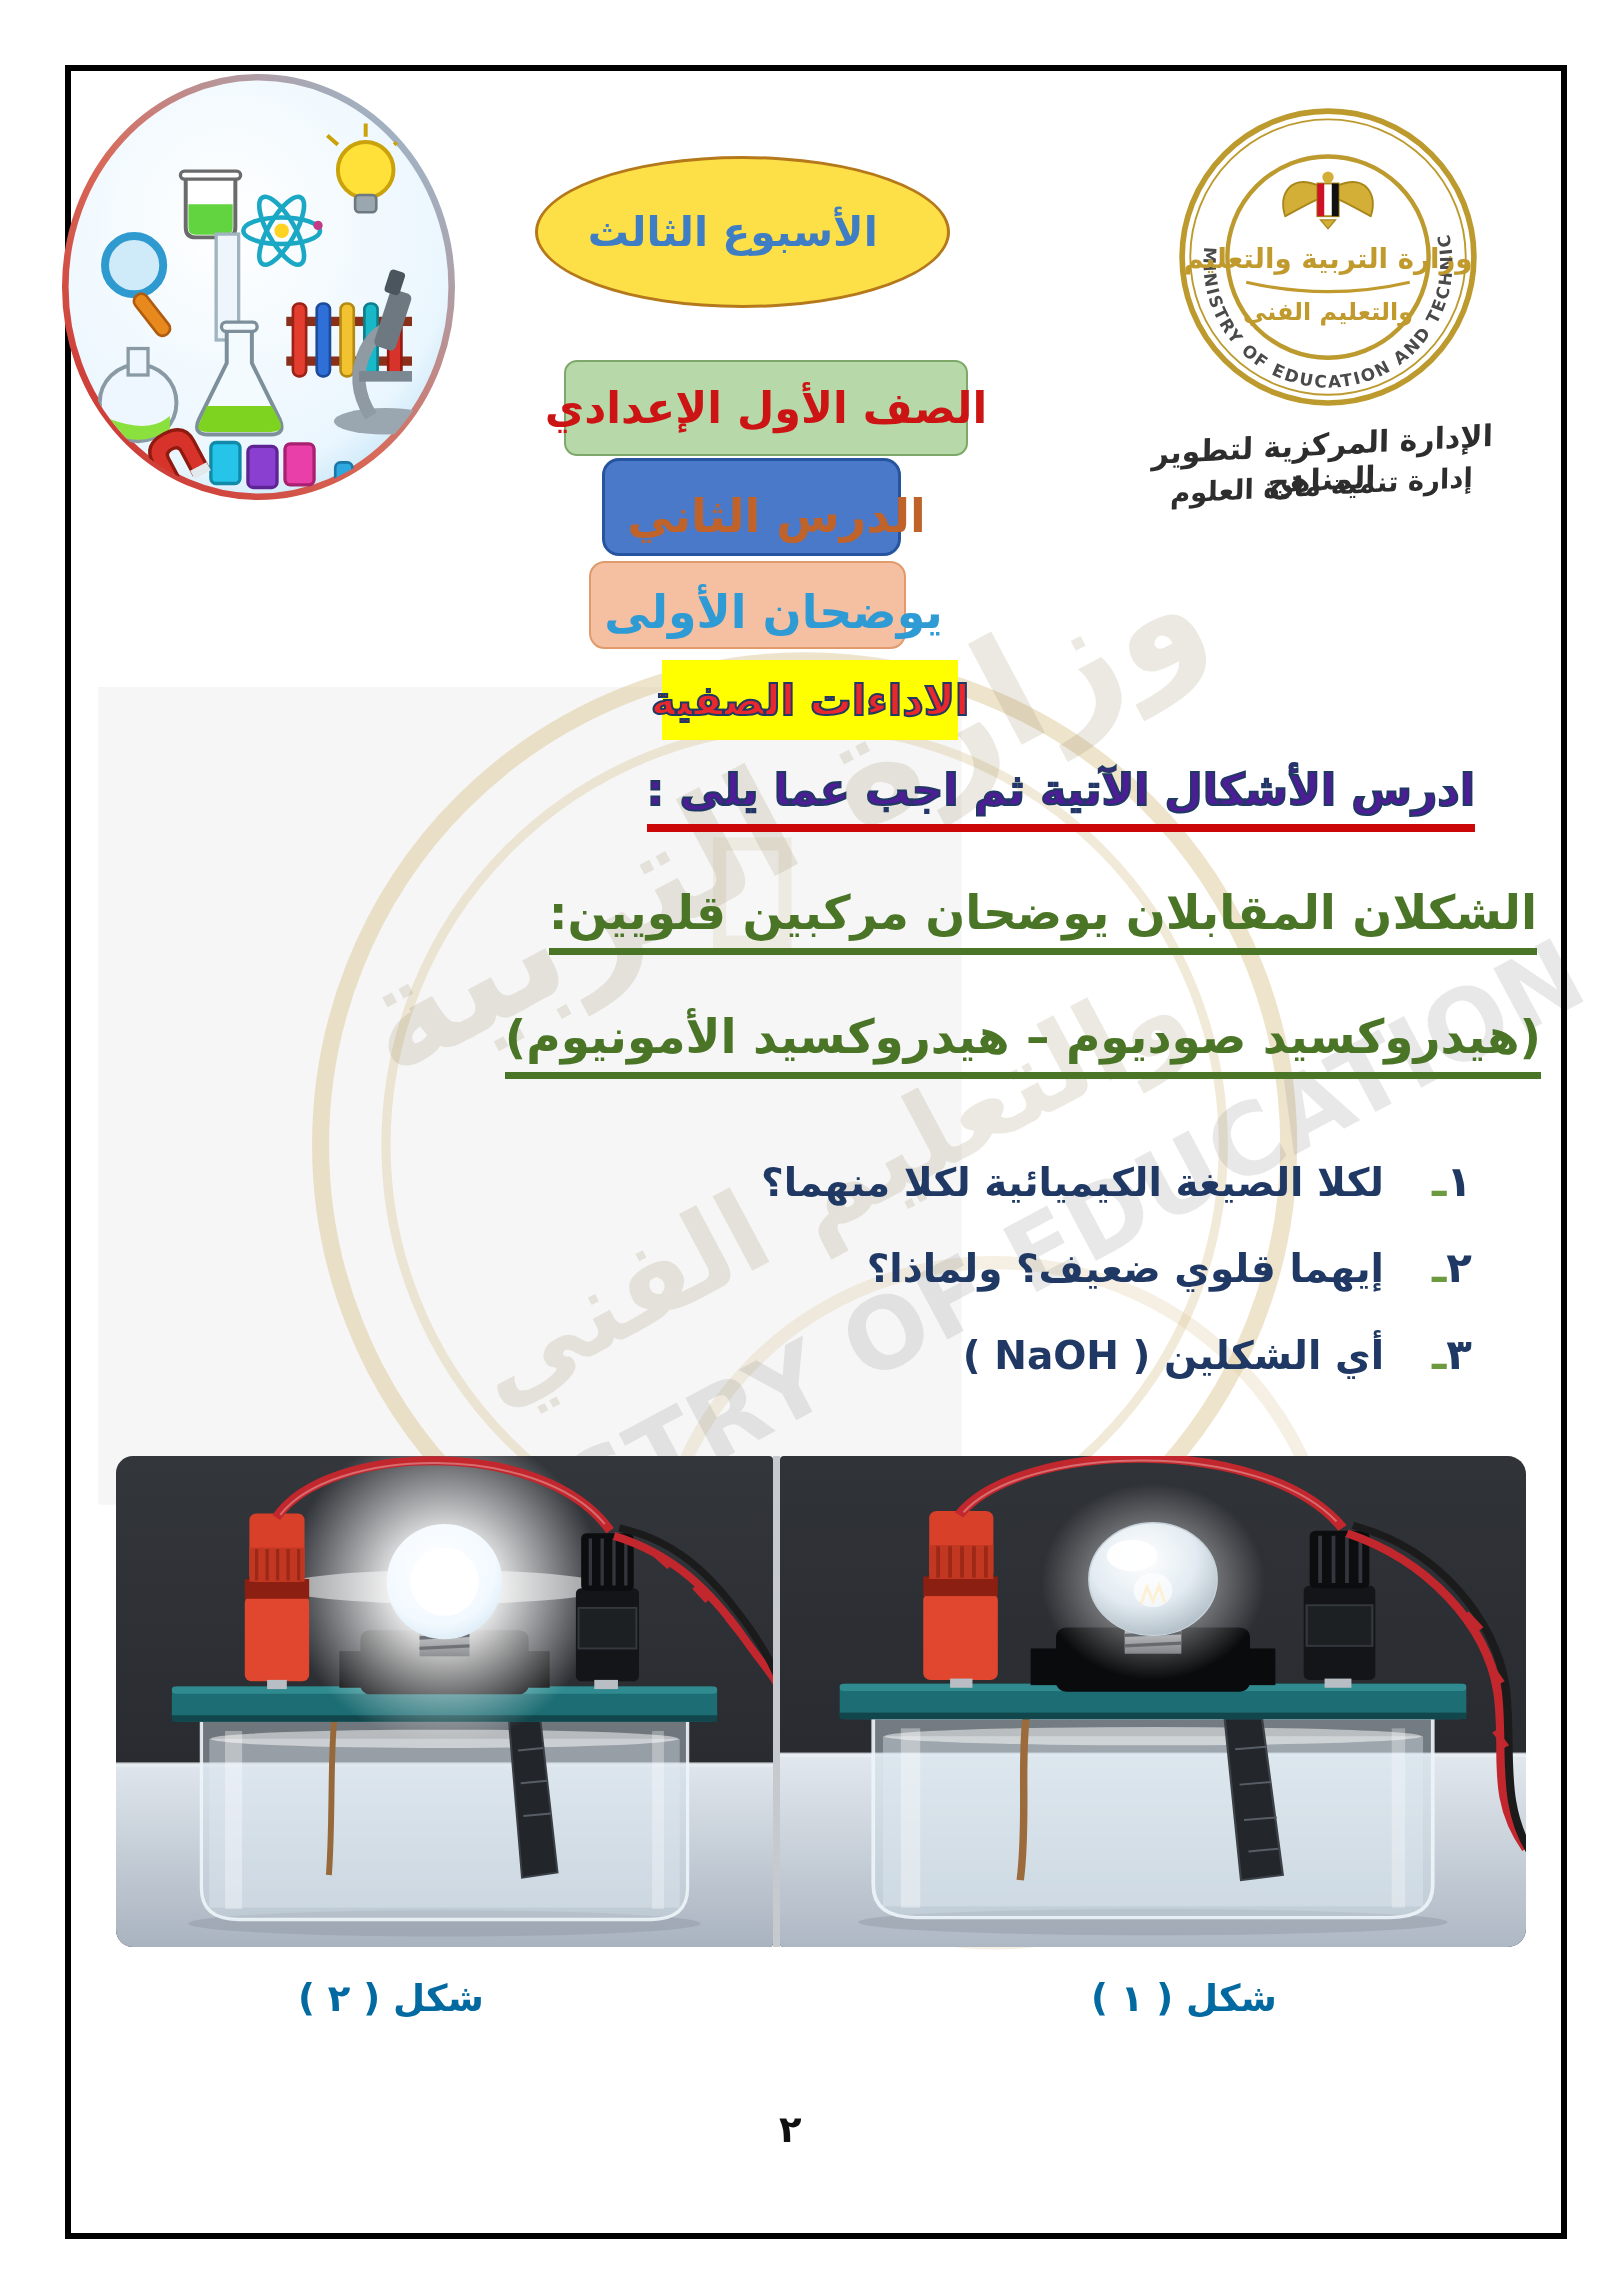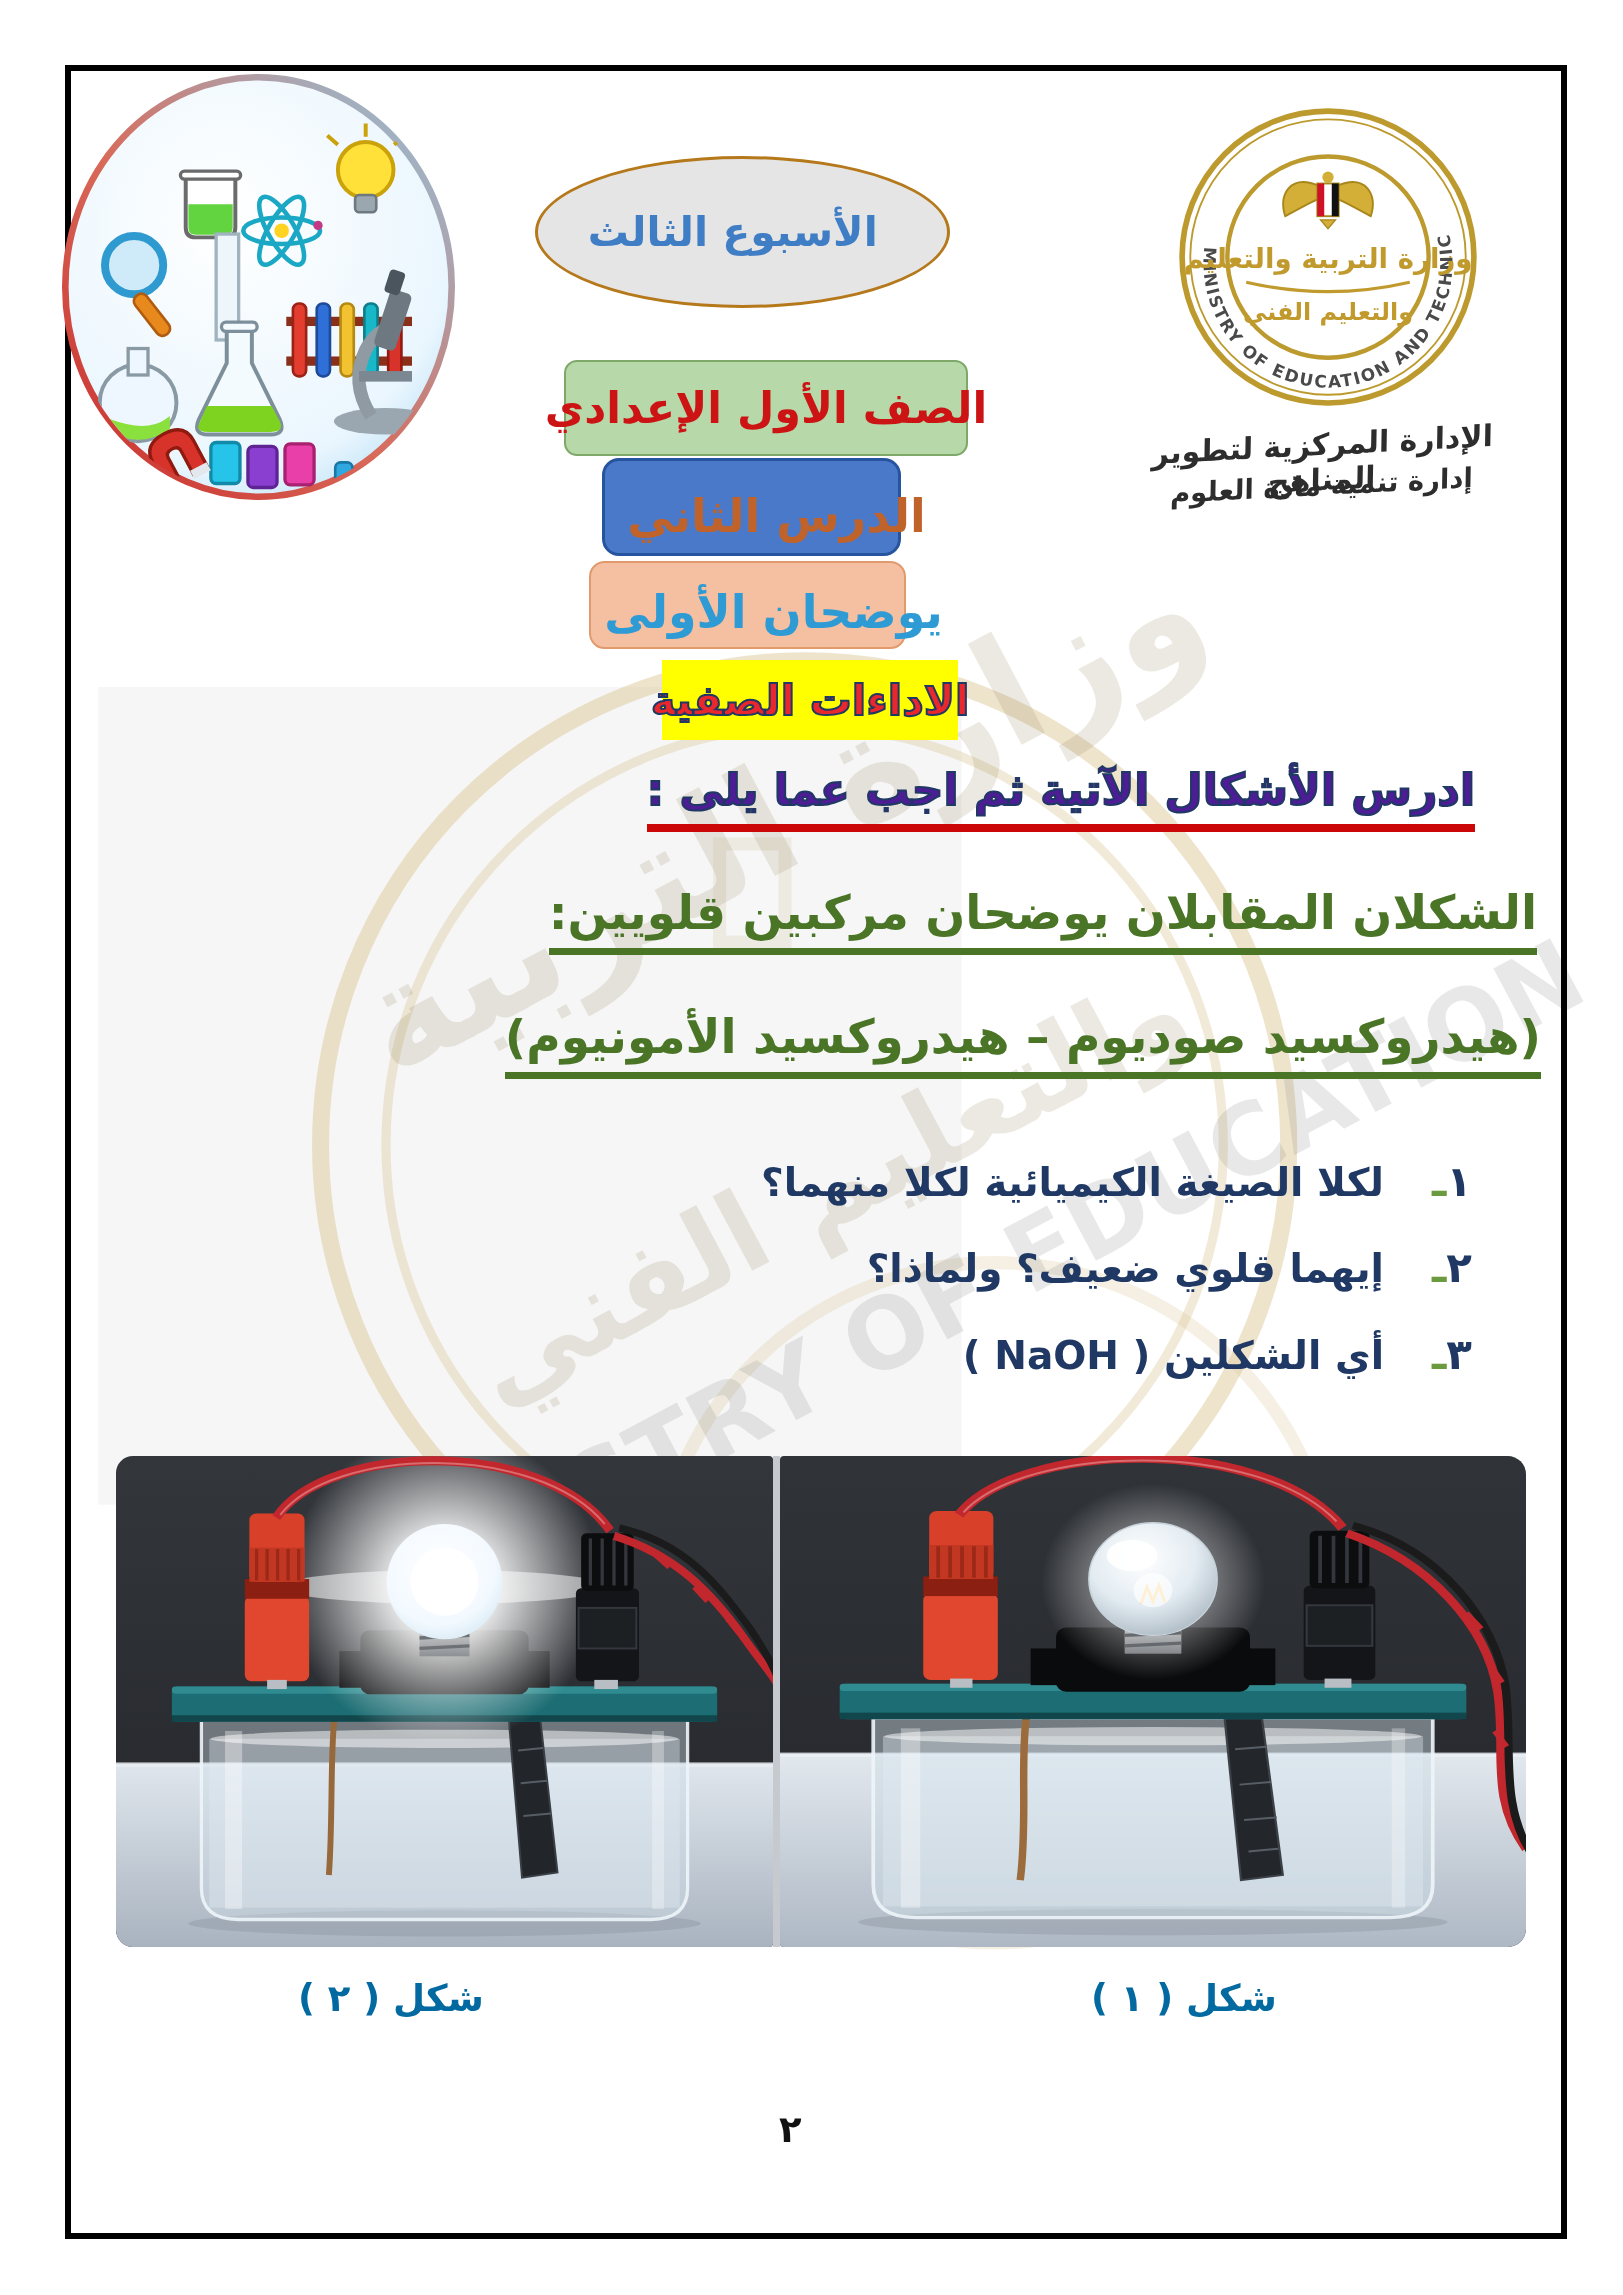"الأسبوع الثالث" .week-oval { background: #e5e5e5 -> #fde047 }
